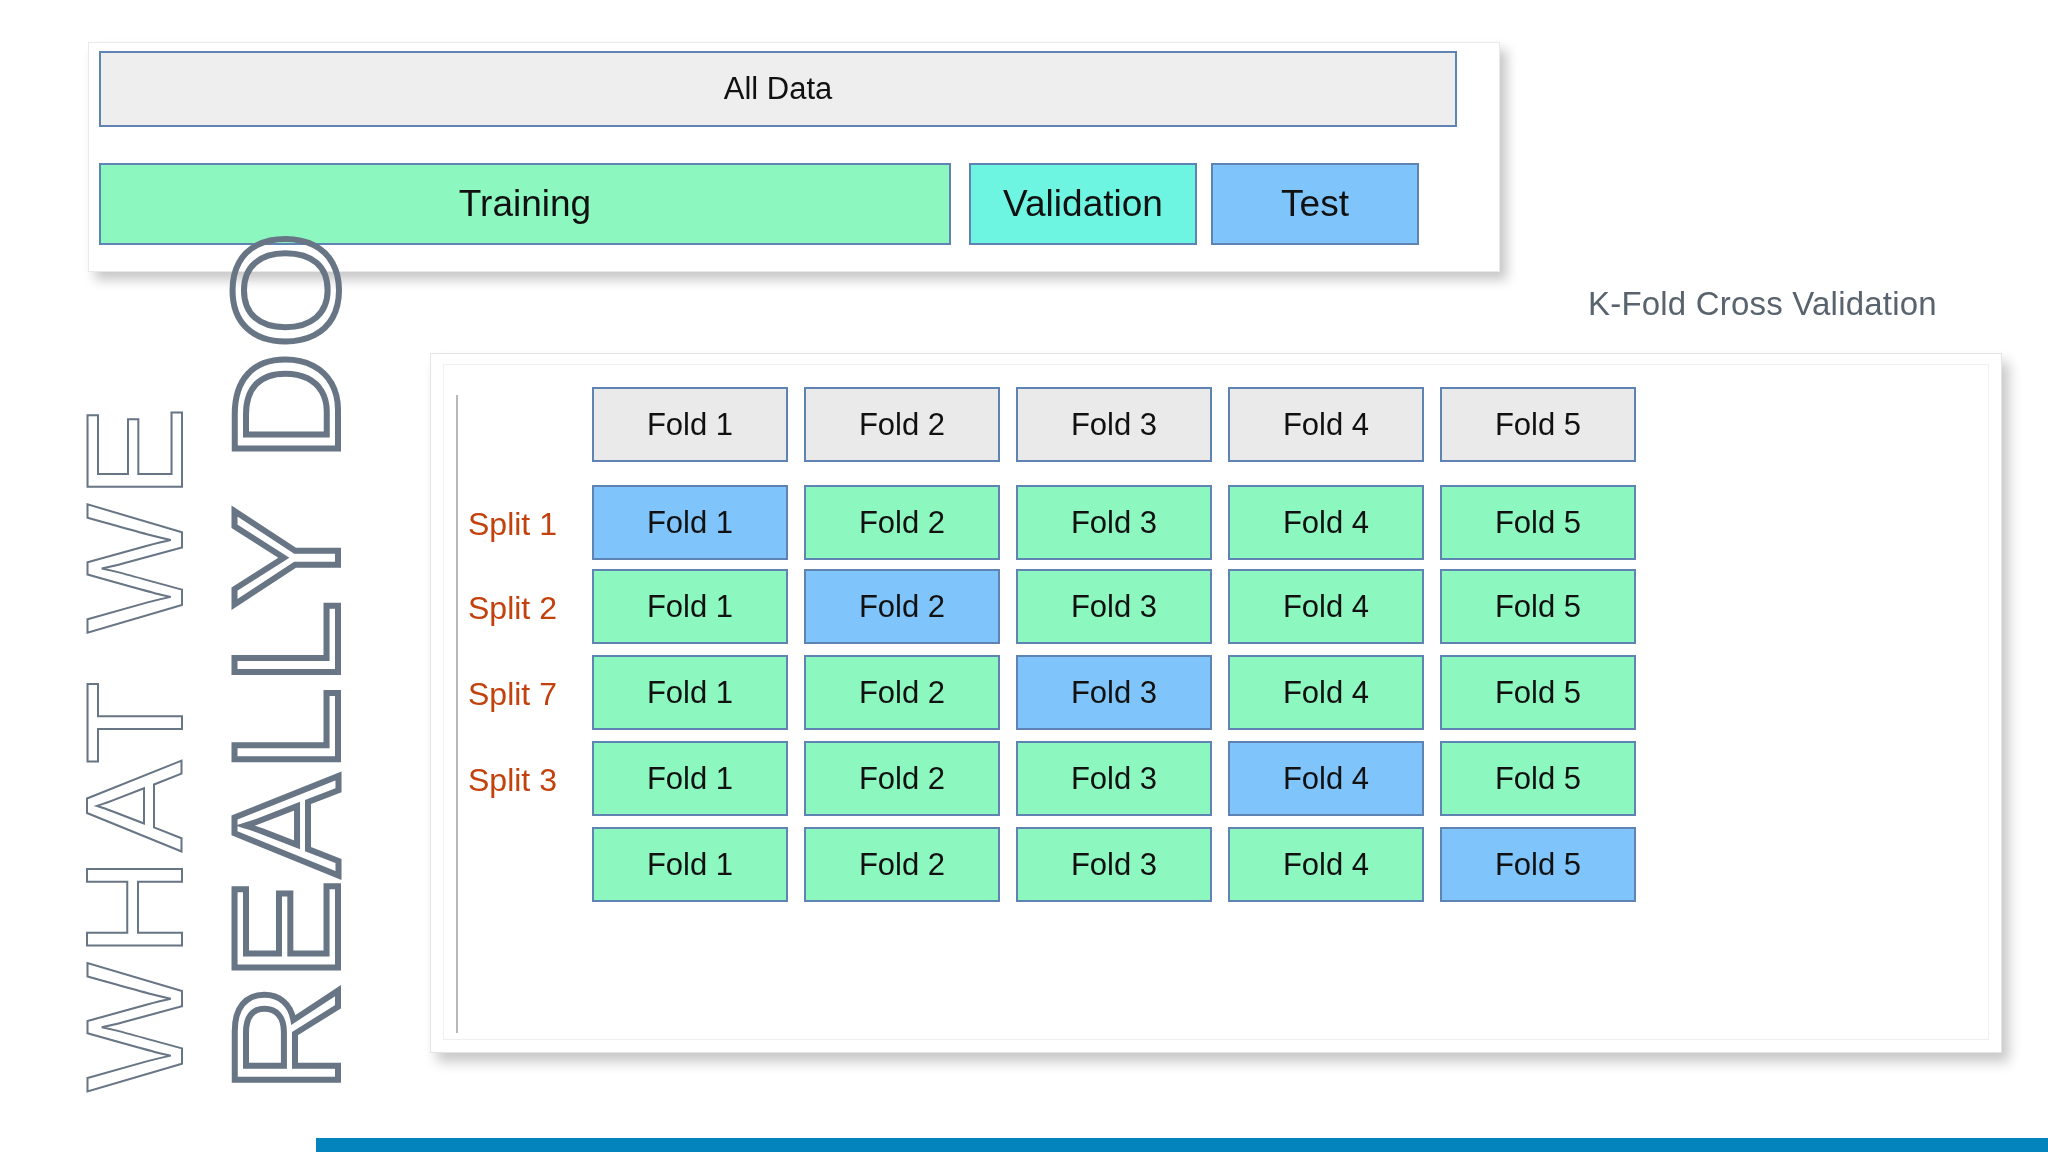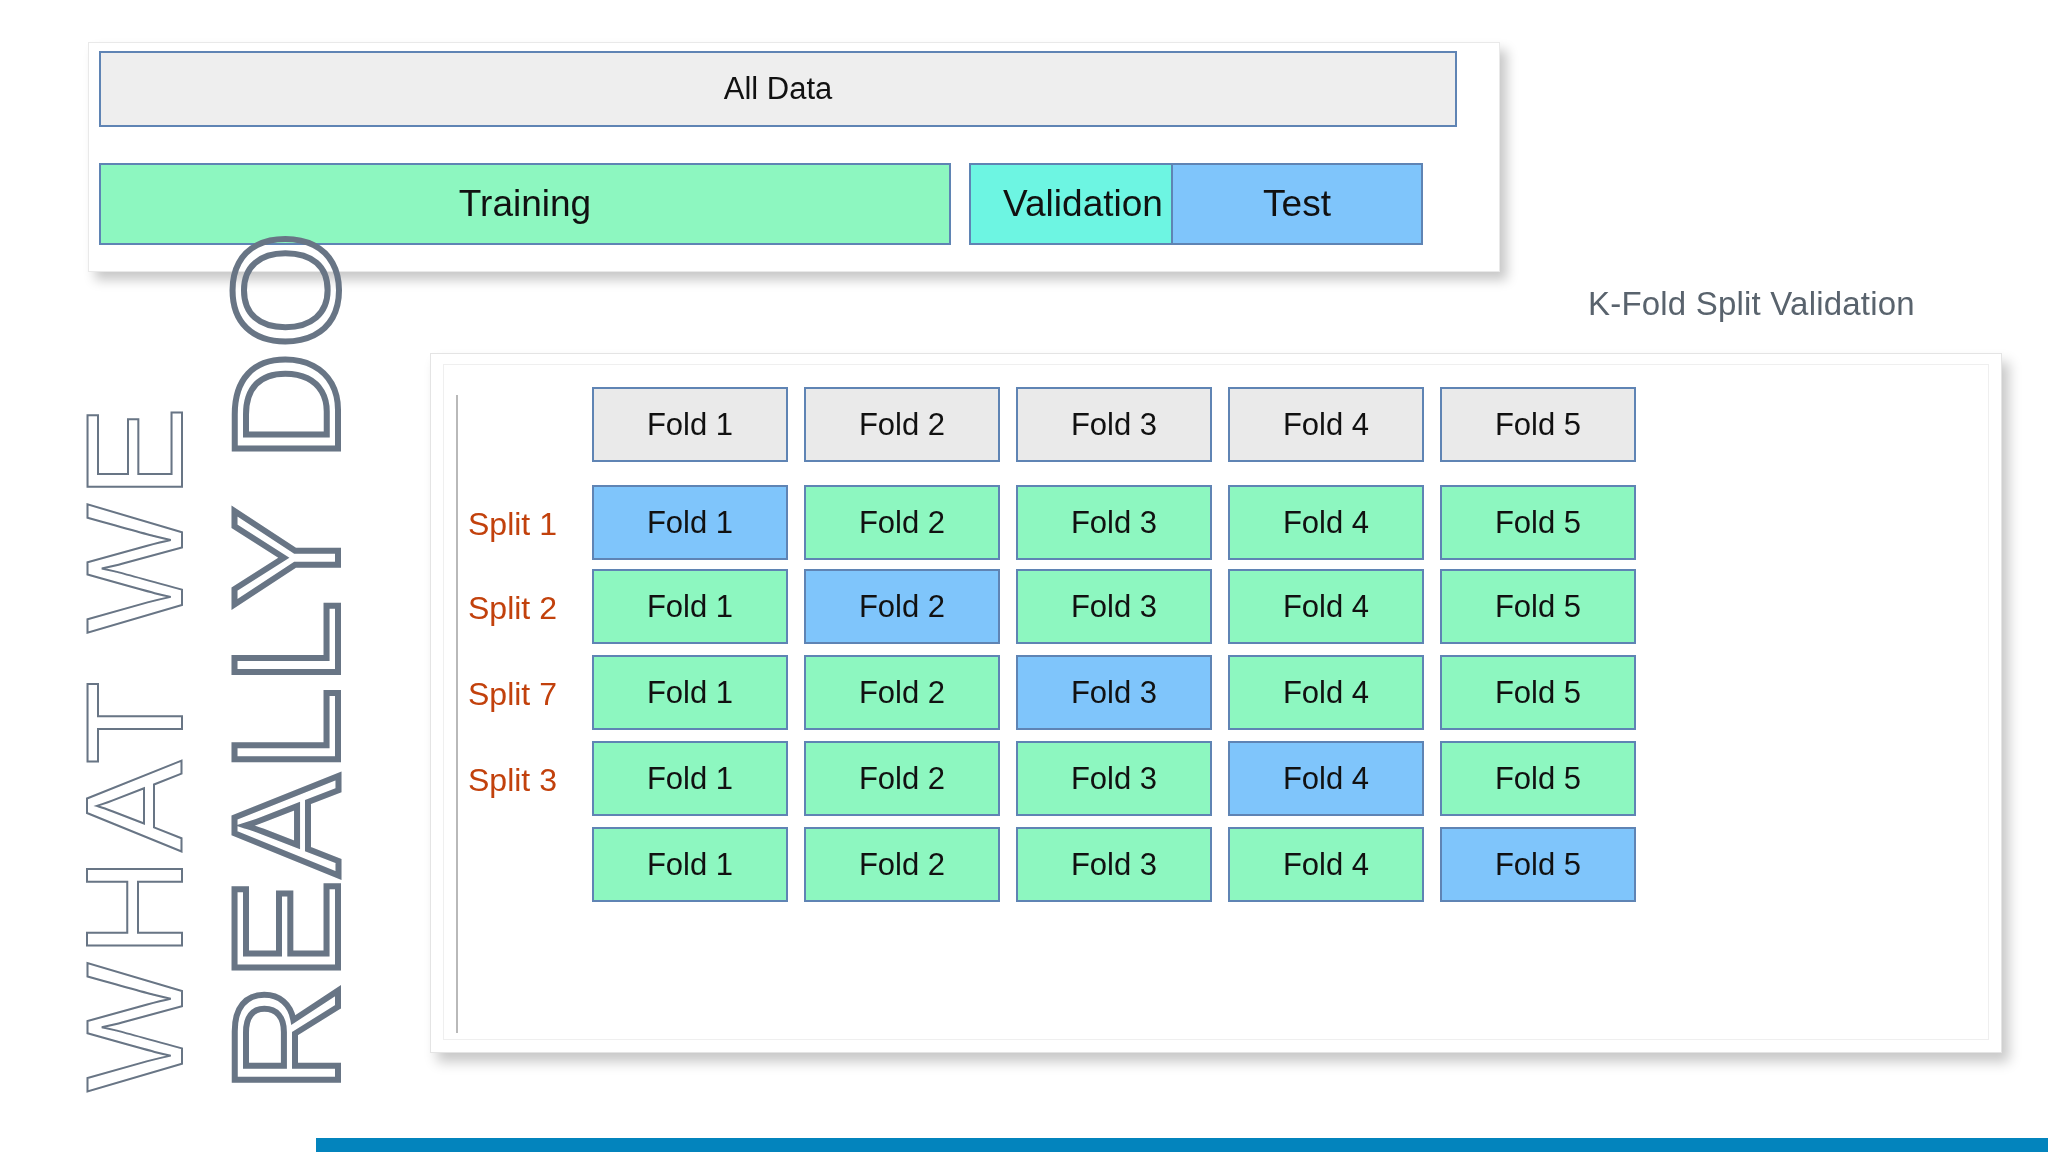"Test" .seg-test { left: 1072px -> 1112px; width: 252px -> 208px }
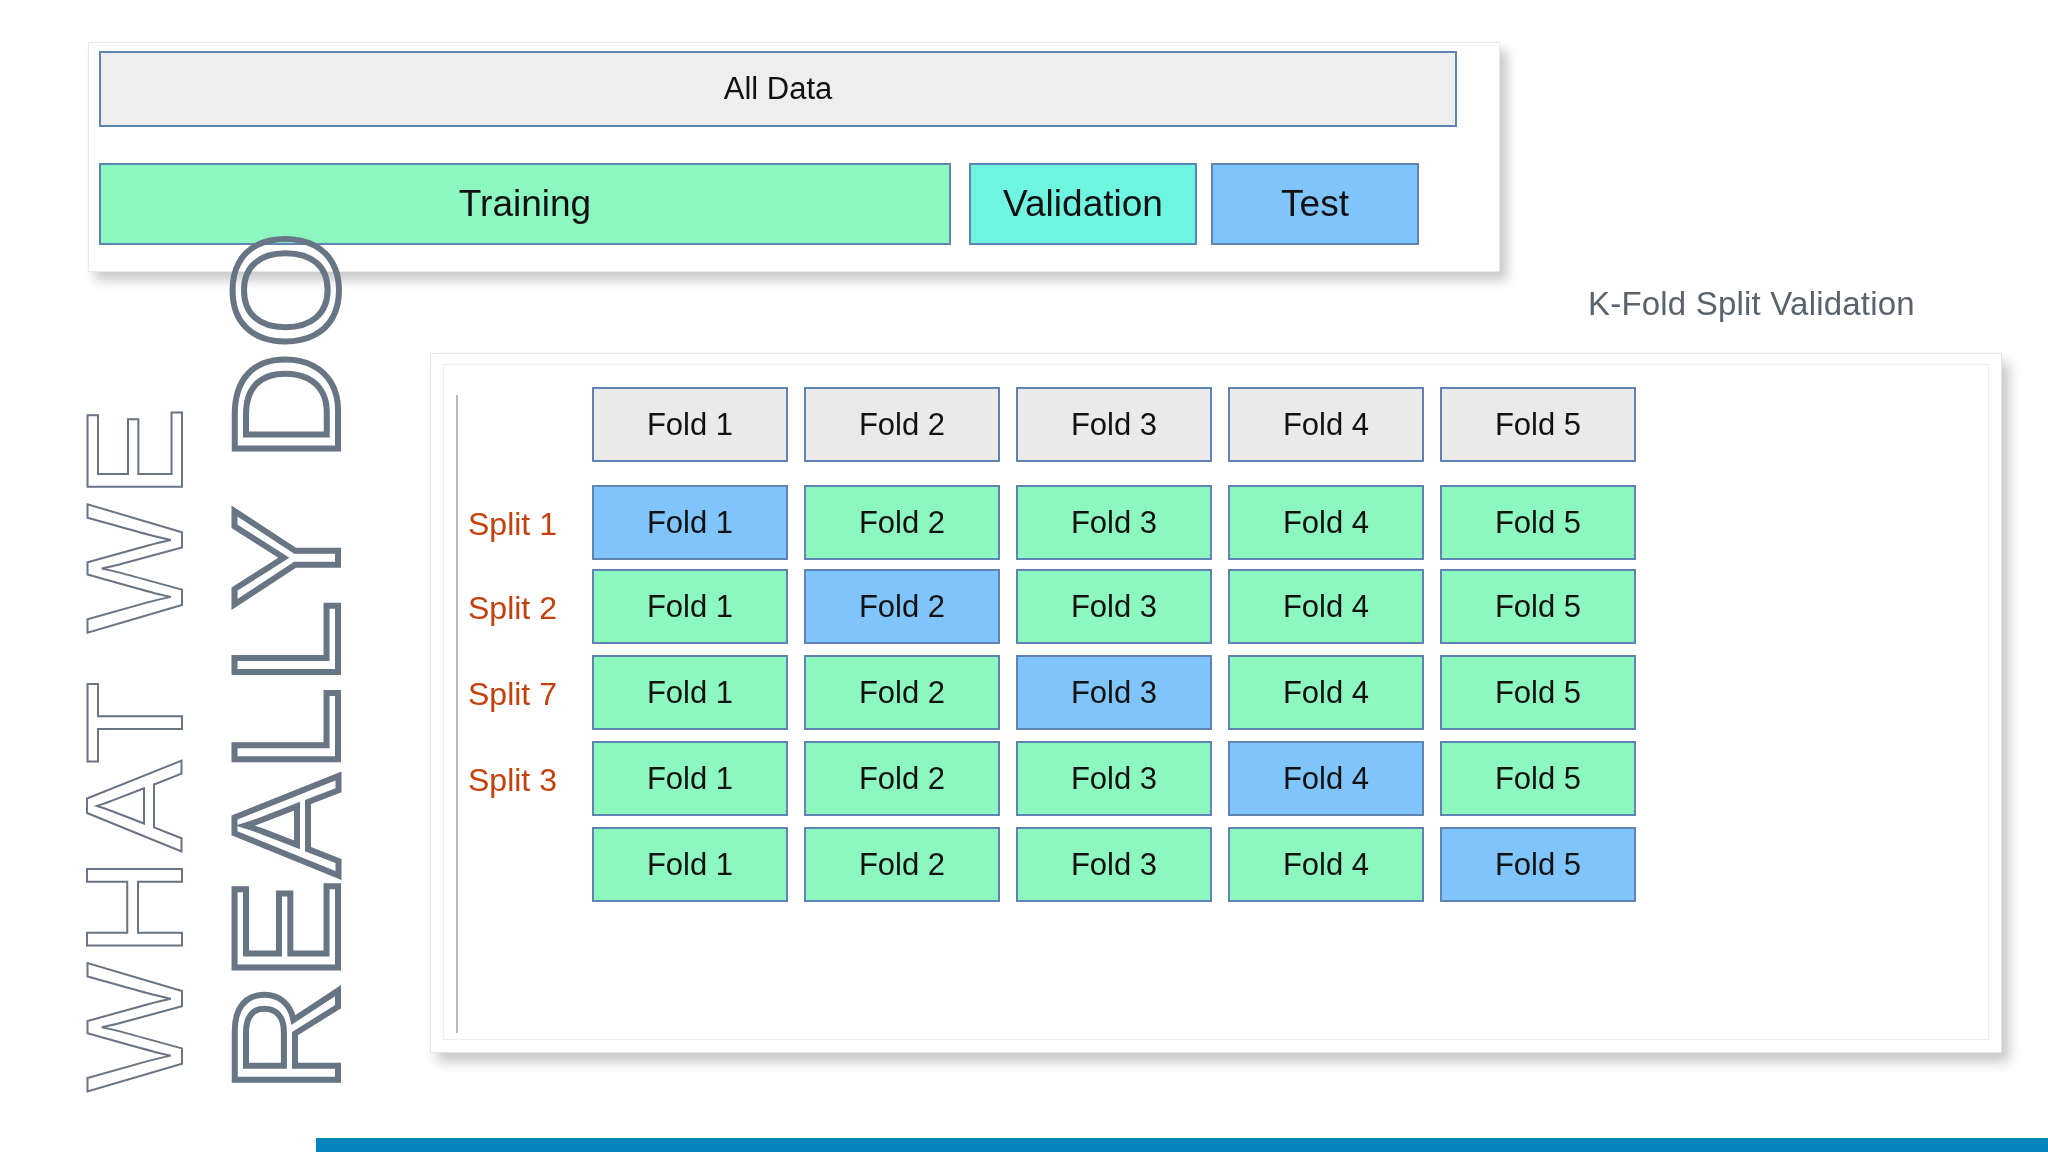"K-Fold Split Validation" div.kfold-title { text: Split -> Cross }
